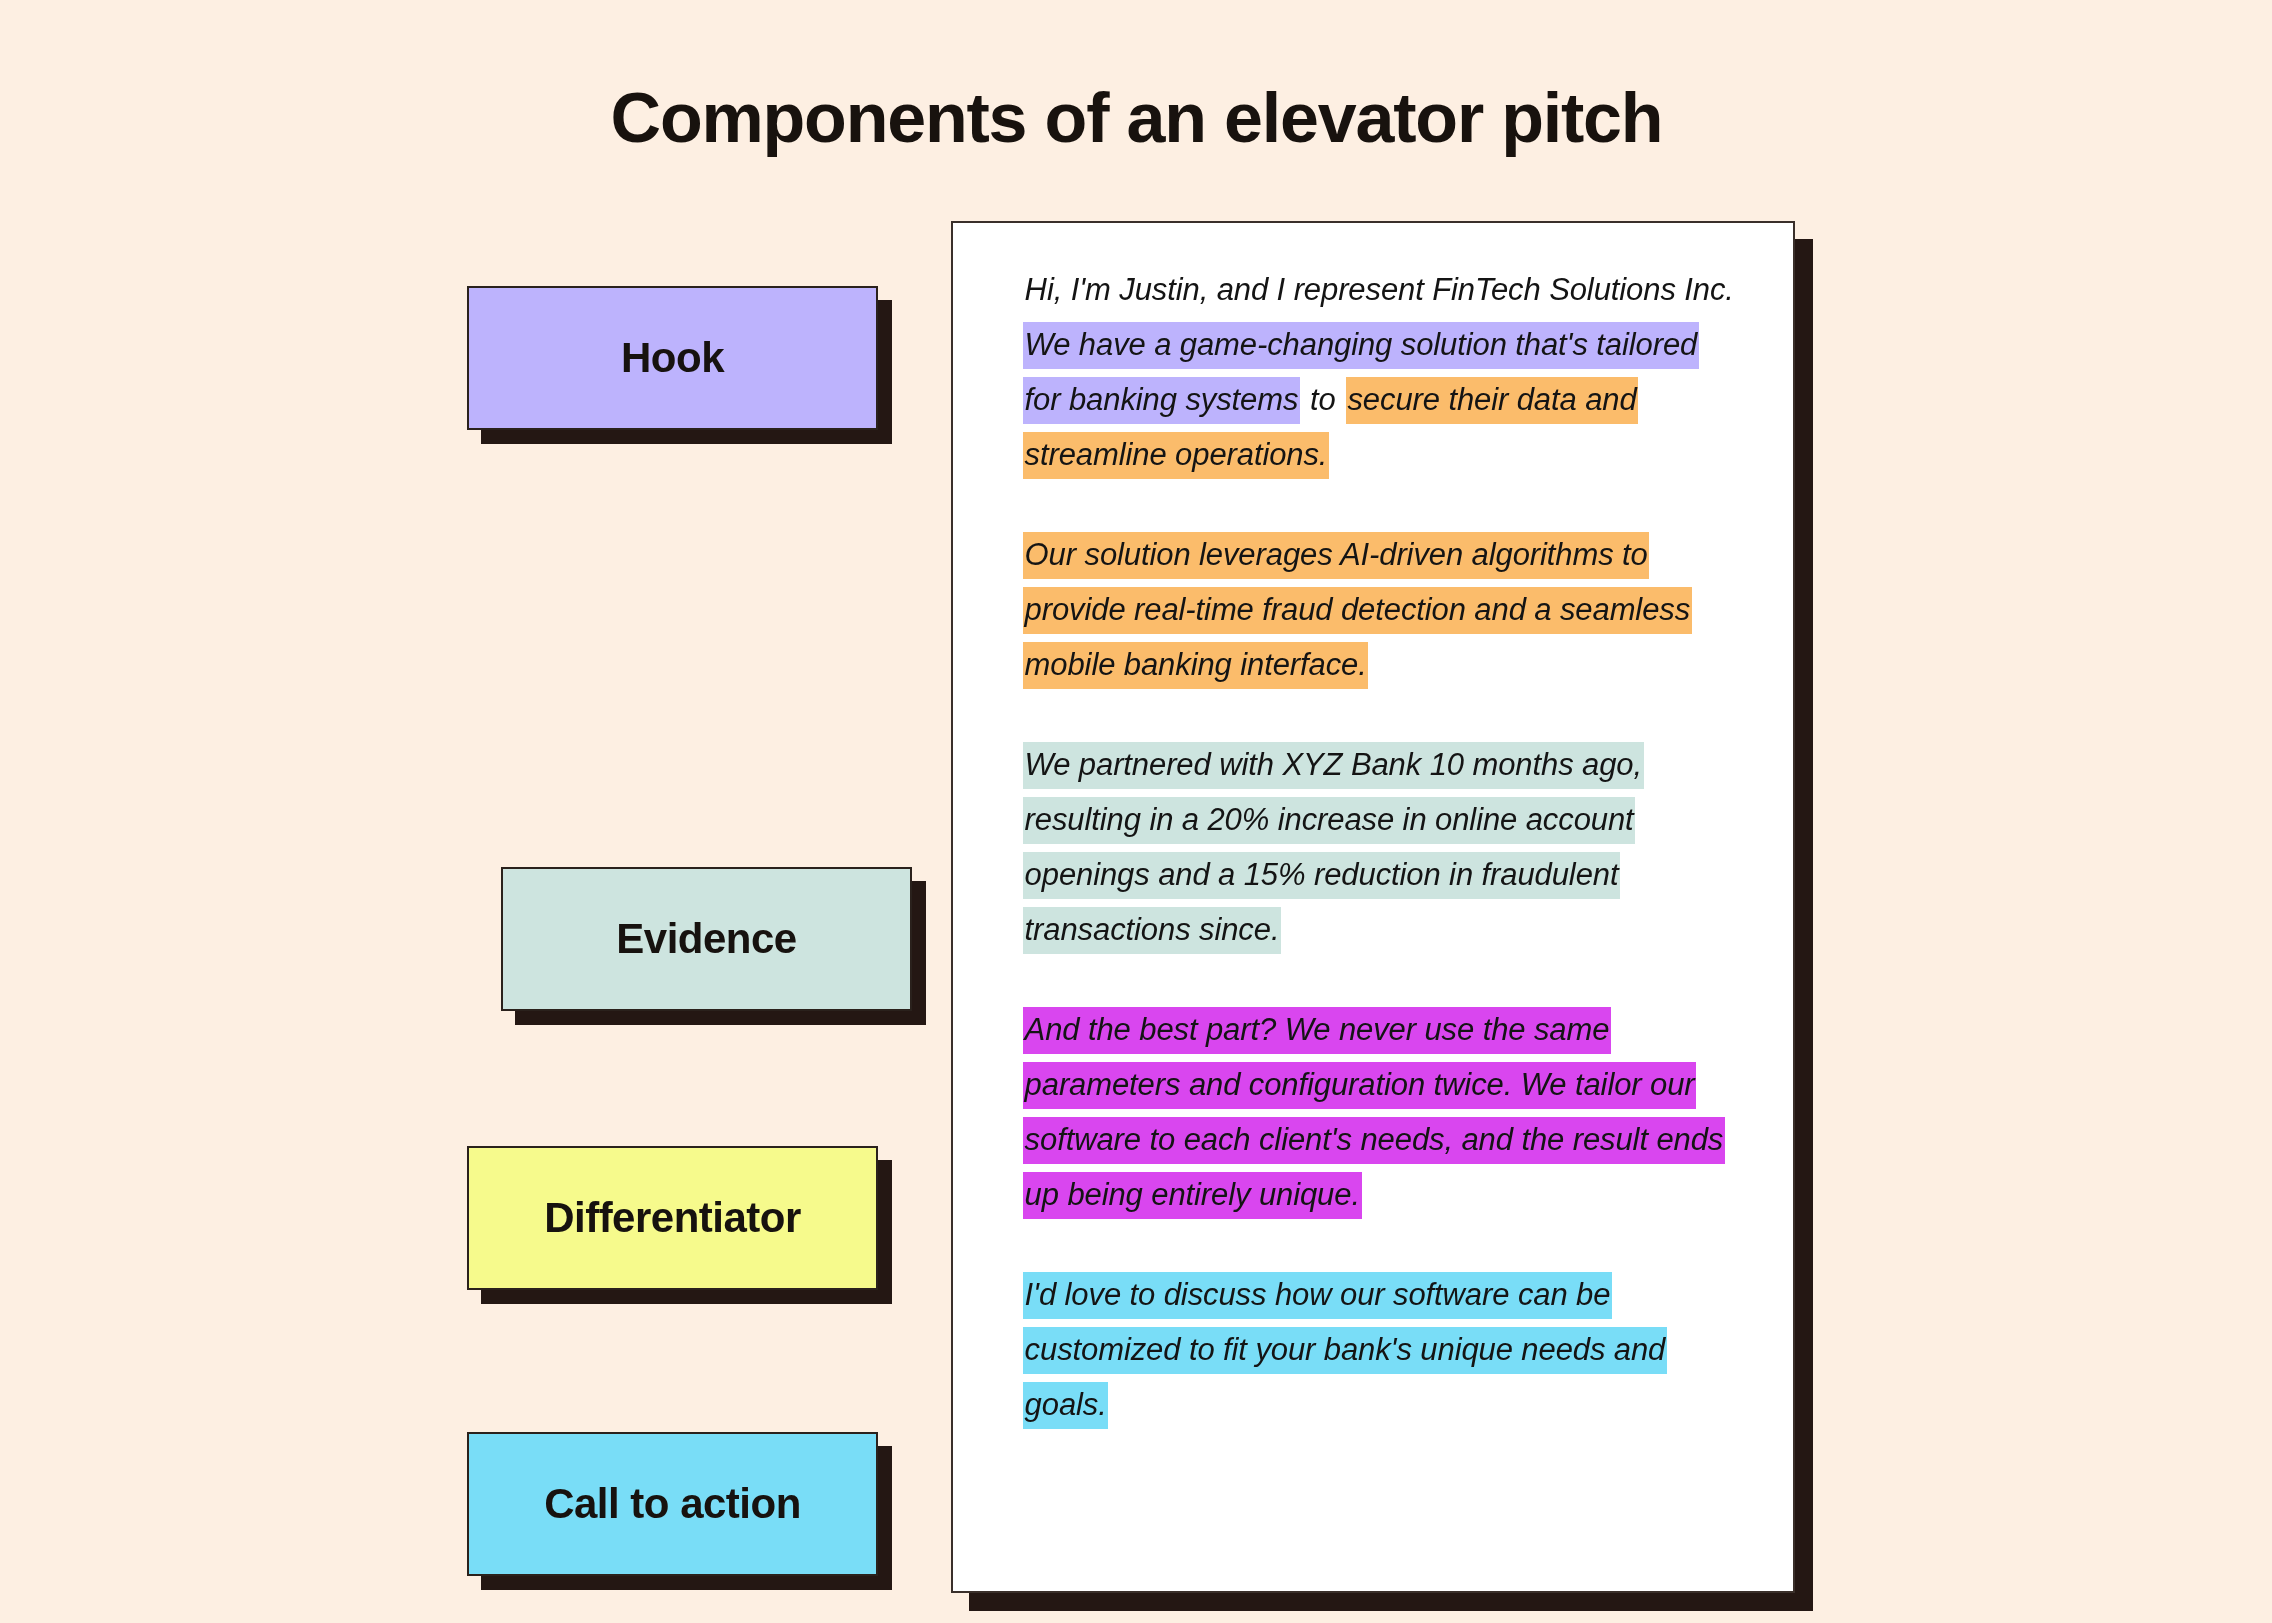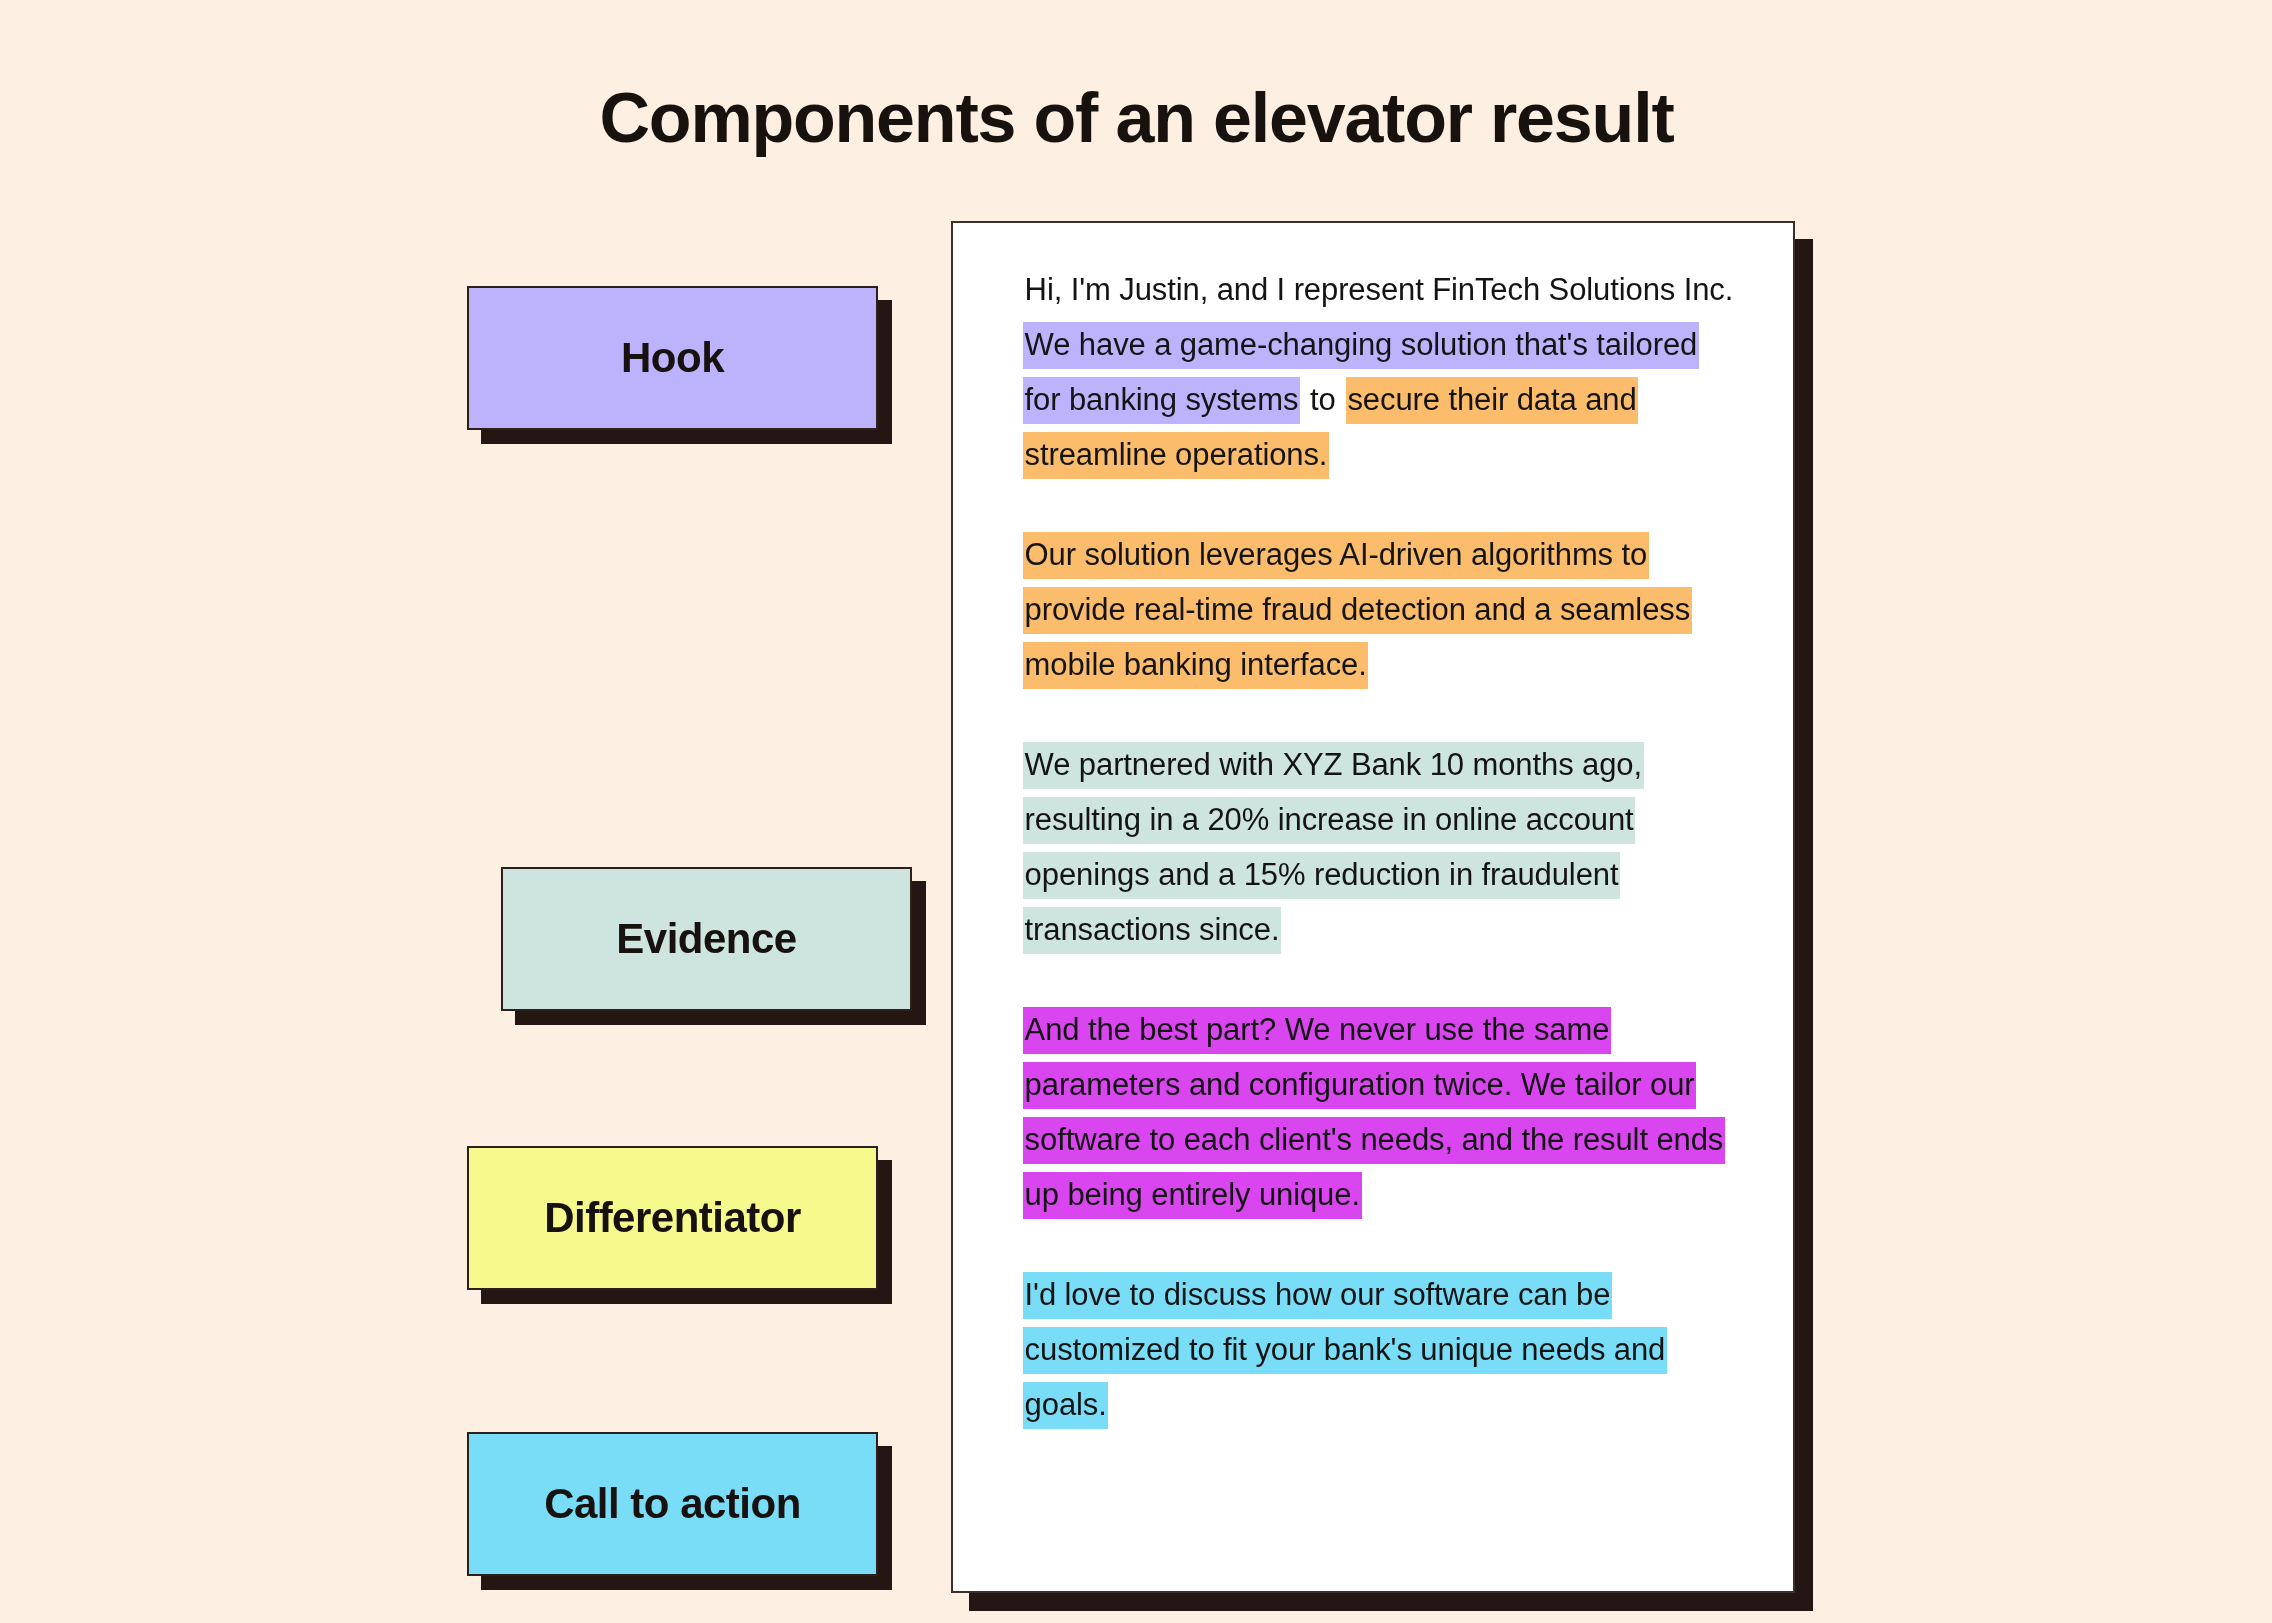"Components of an elevator result" h1 { text: result -> pitch }
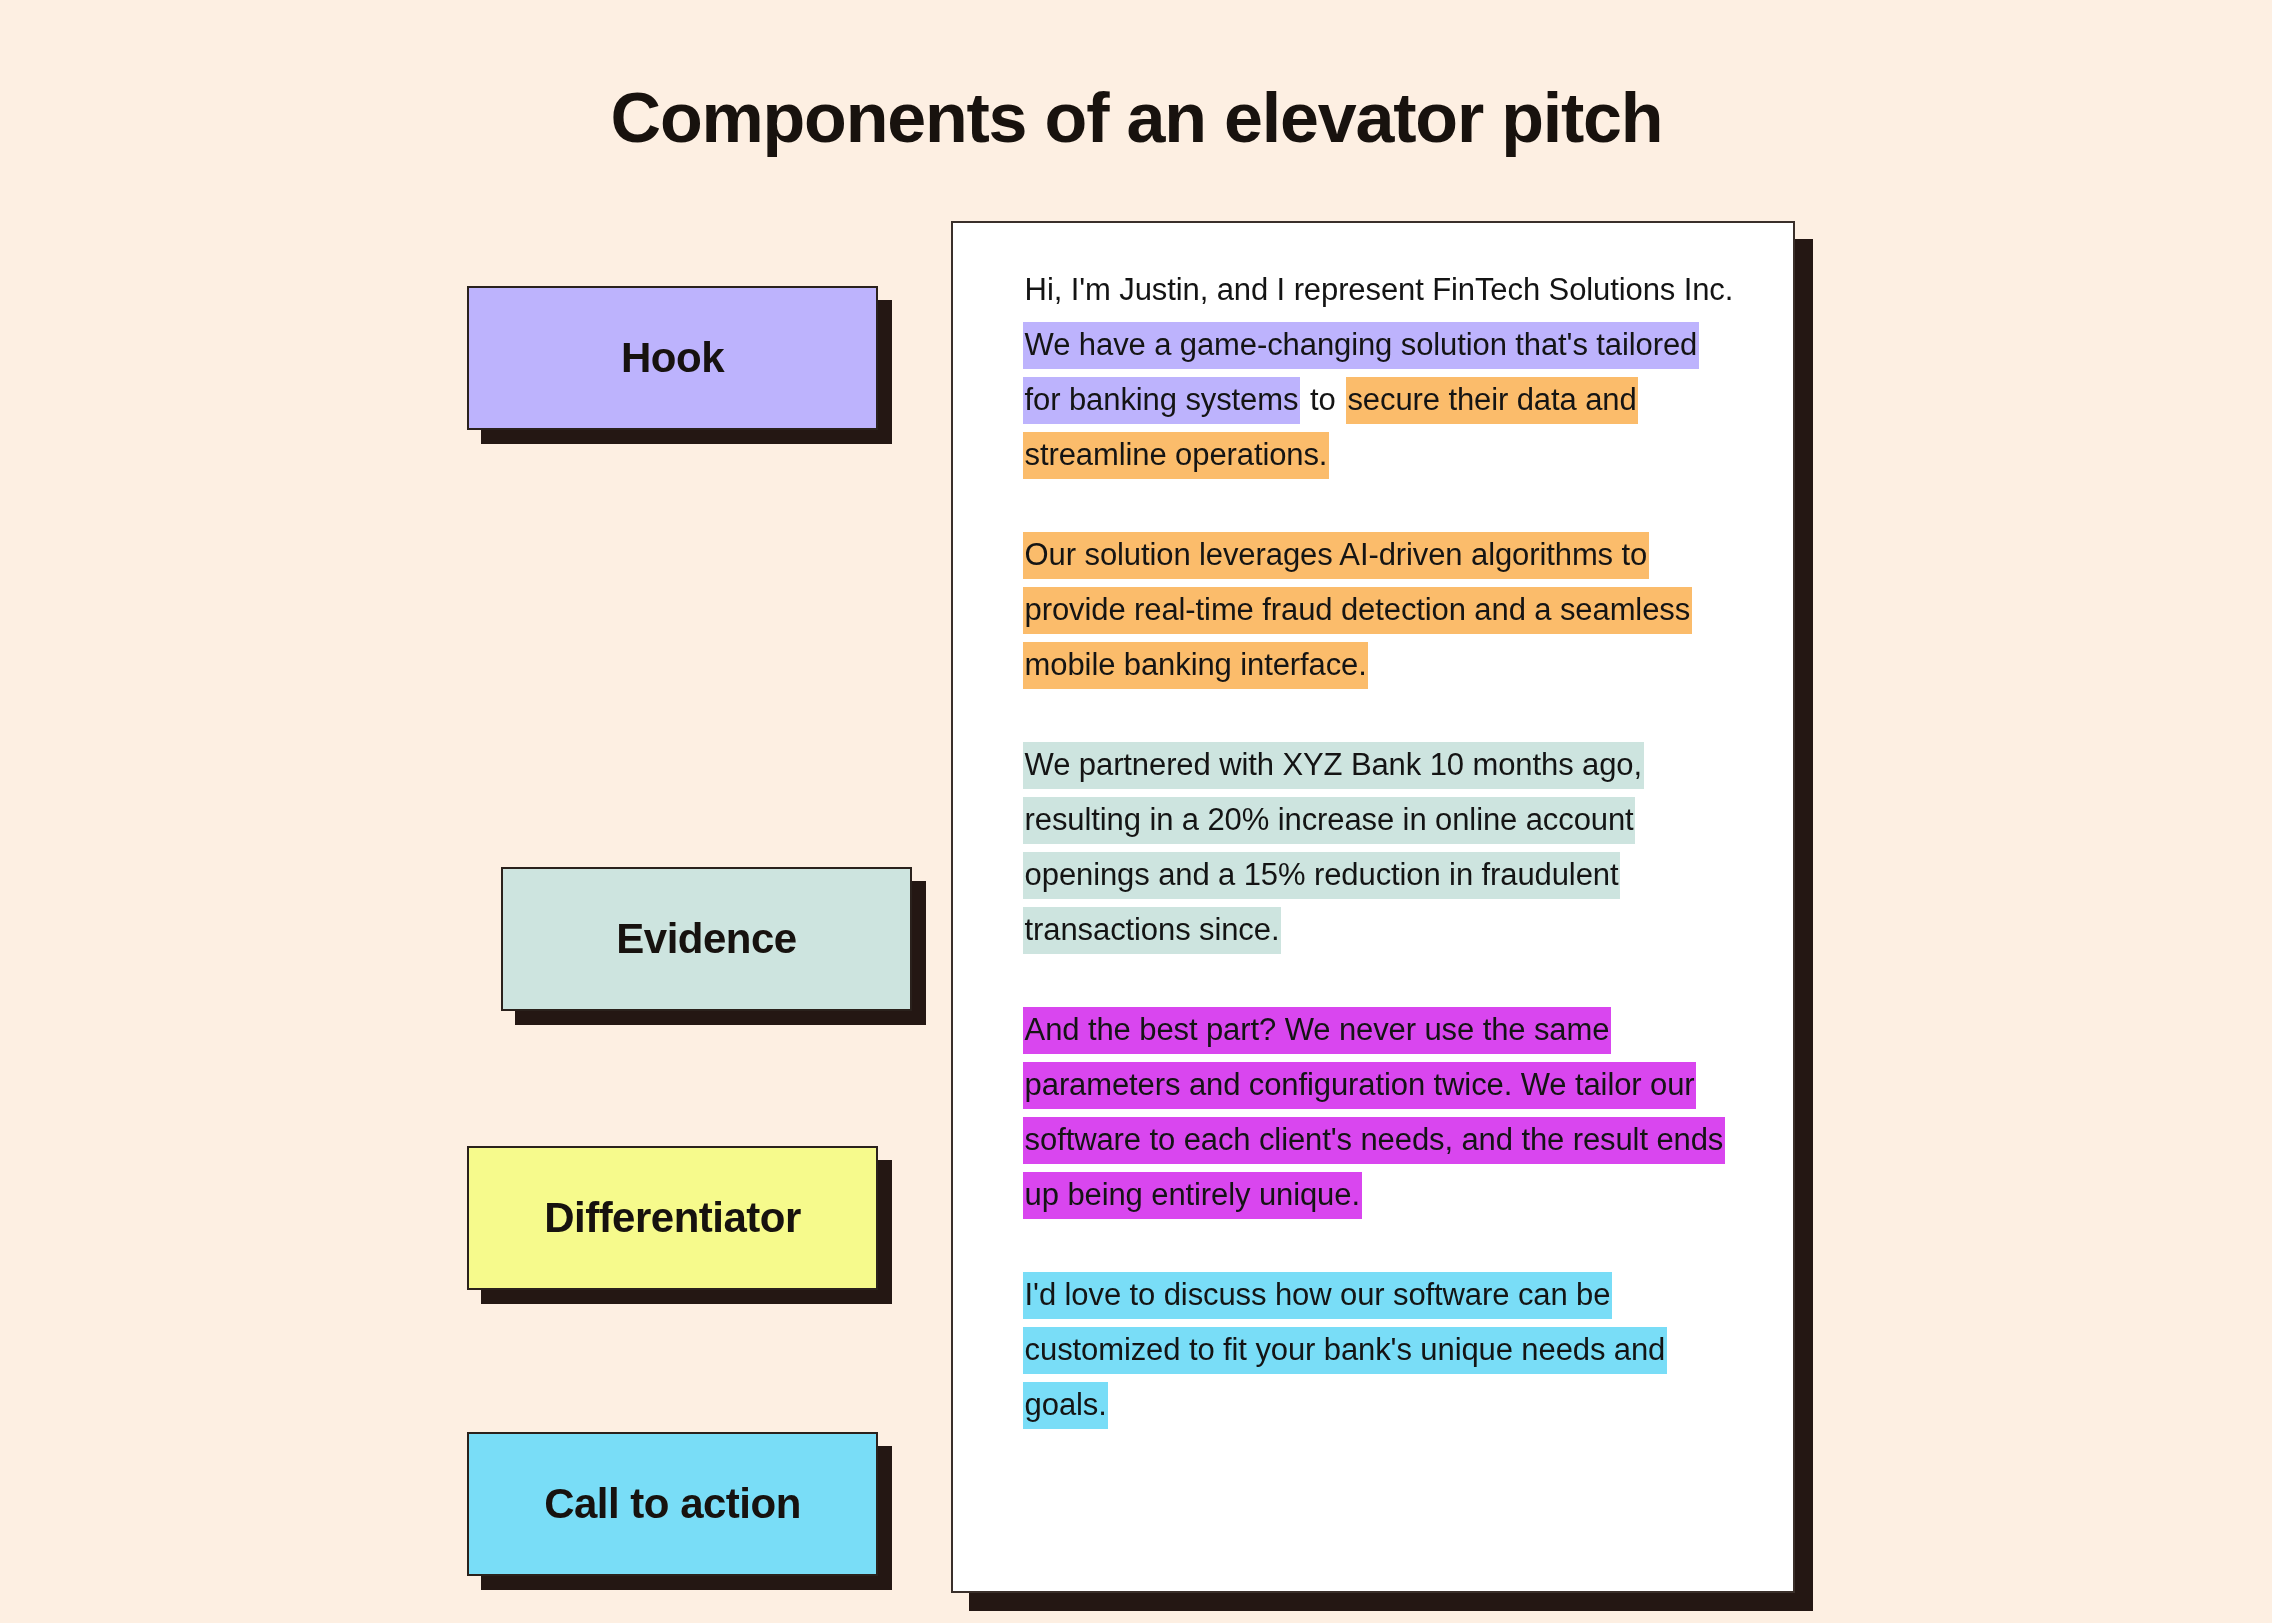"Hi, I'm Justin, and I" .seg { font-style: none -> italic }
